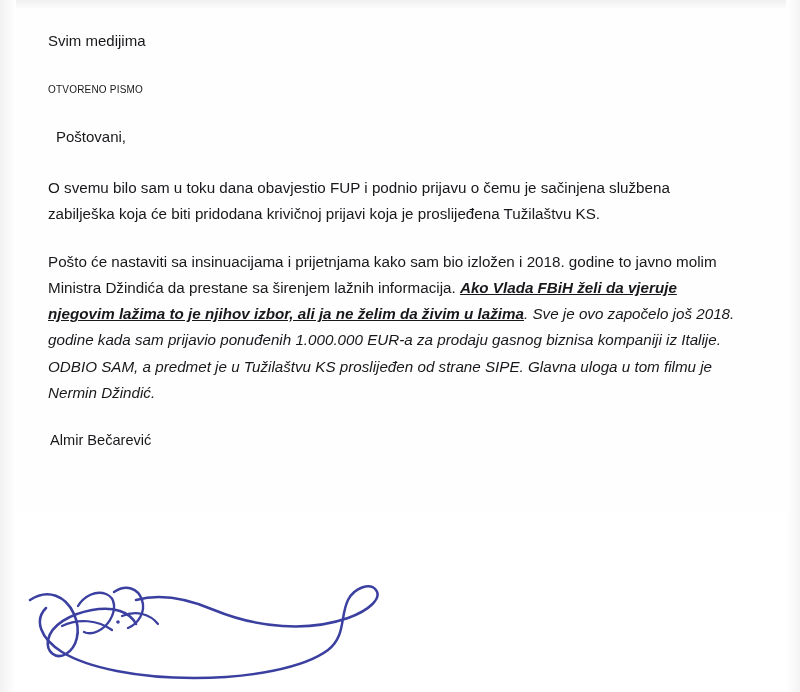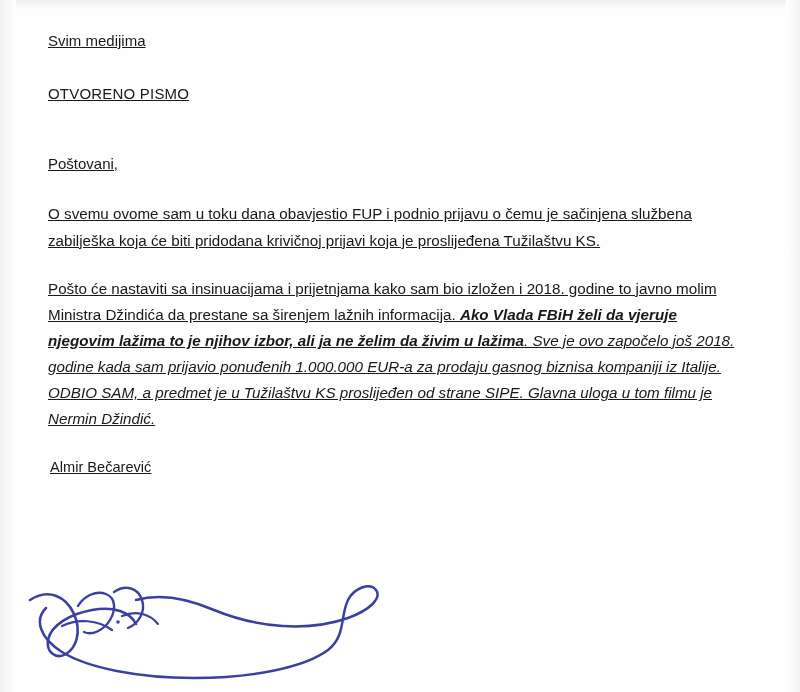"Svim medijima" .page { text-decoration: underline -> none }
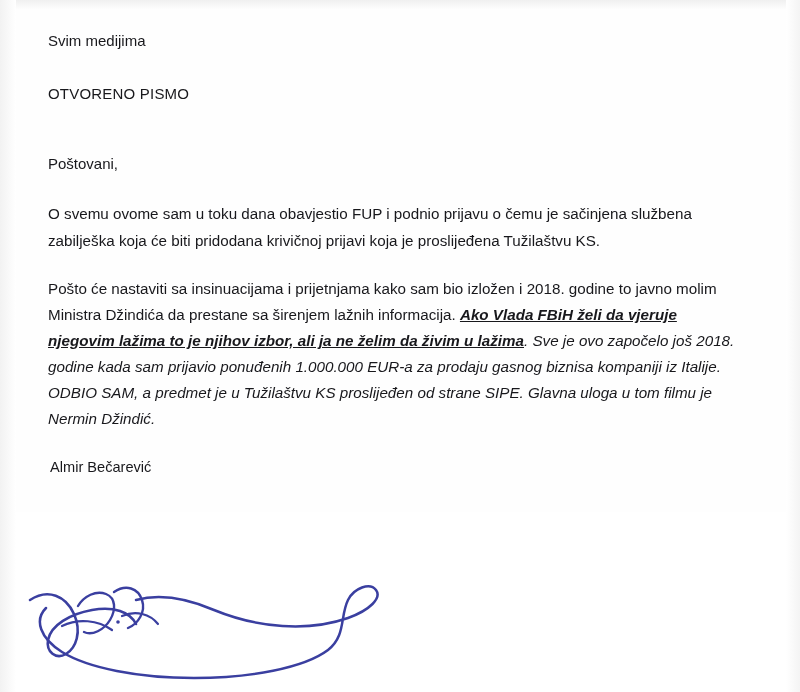"OTVORENO PISMO" .subject { font-size: 15px -> 10px; margin: 0 0 44px 0 -> 0 0 26px 0 }
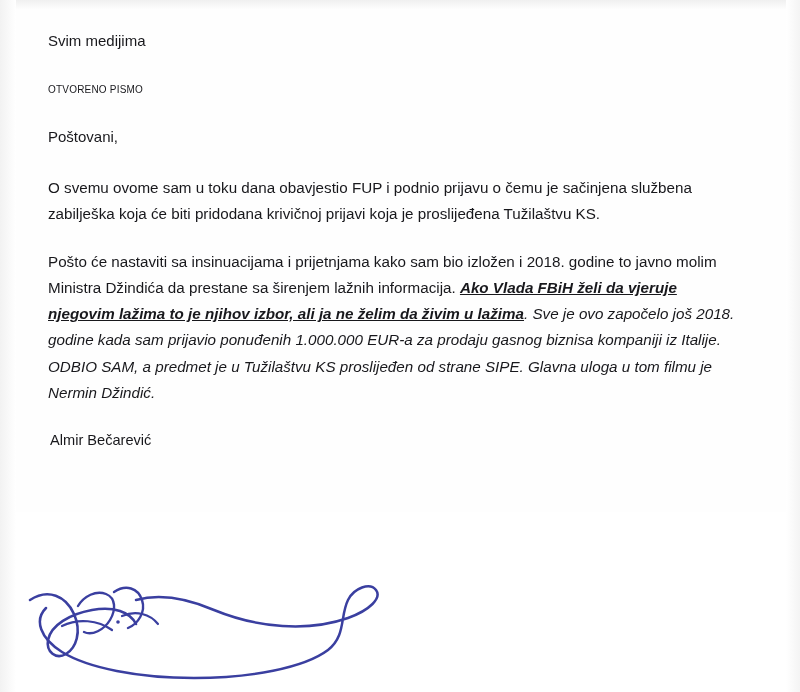"Poštovani," .salutation { margin: 0 0 25px 0 -> 0 0 25px 8px }
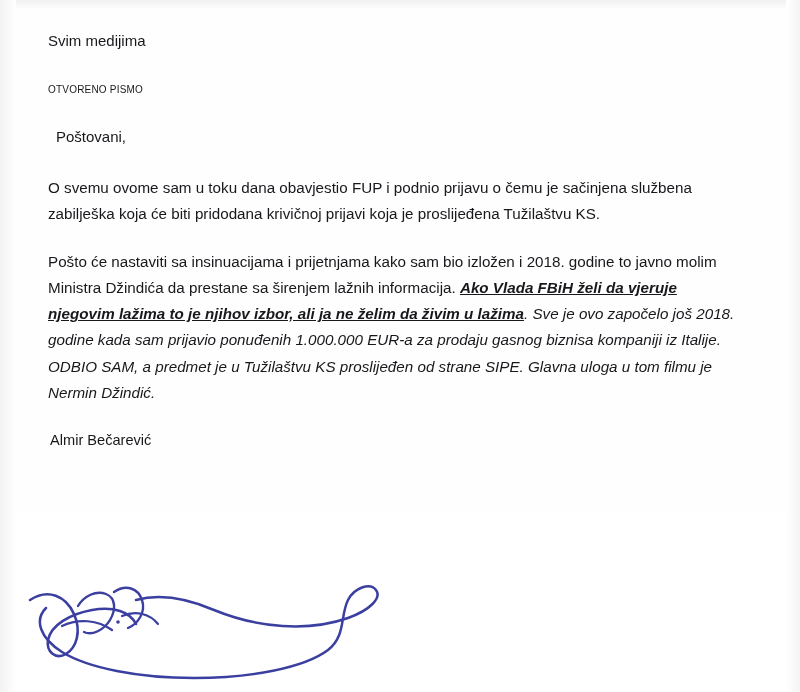"O svemu ovome sam u" p.para { text: ovome -> bilo }
